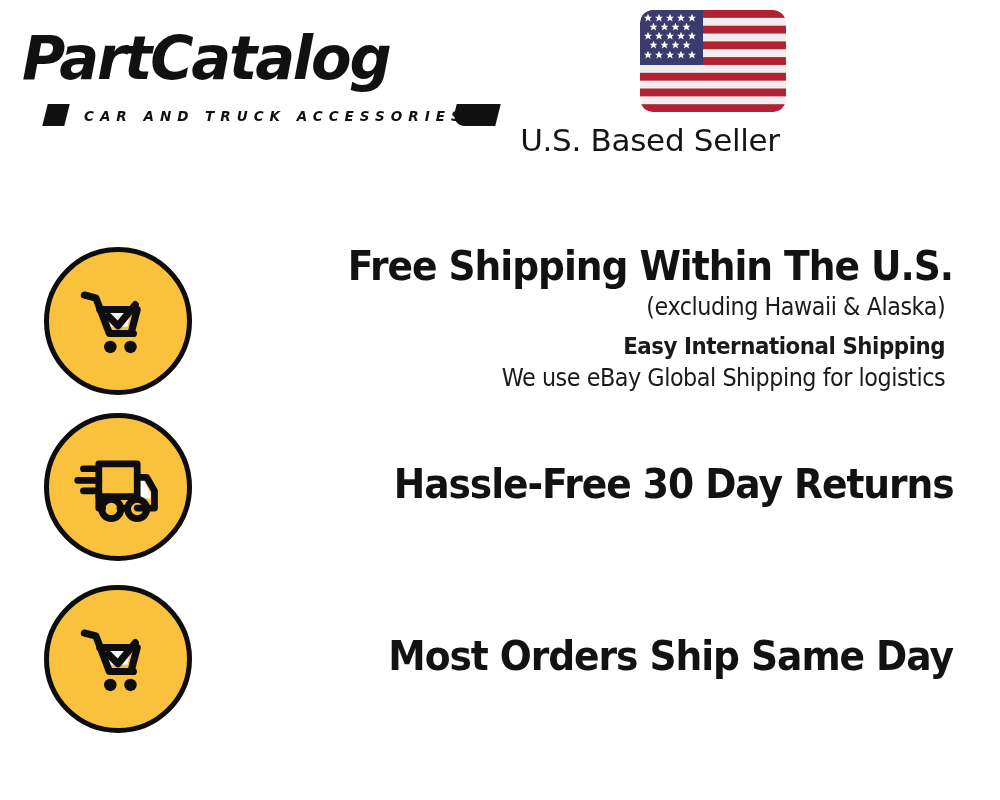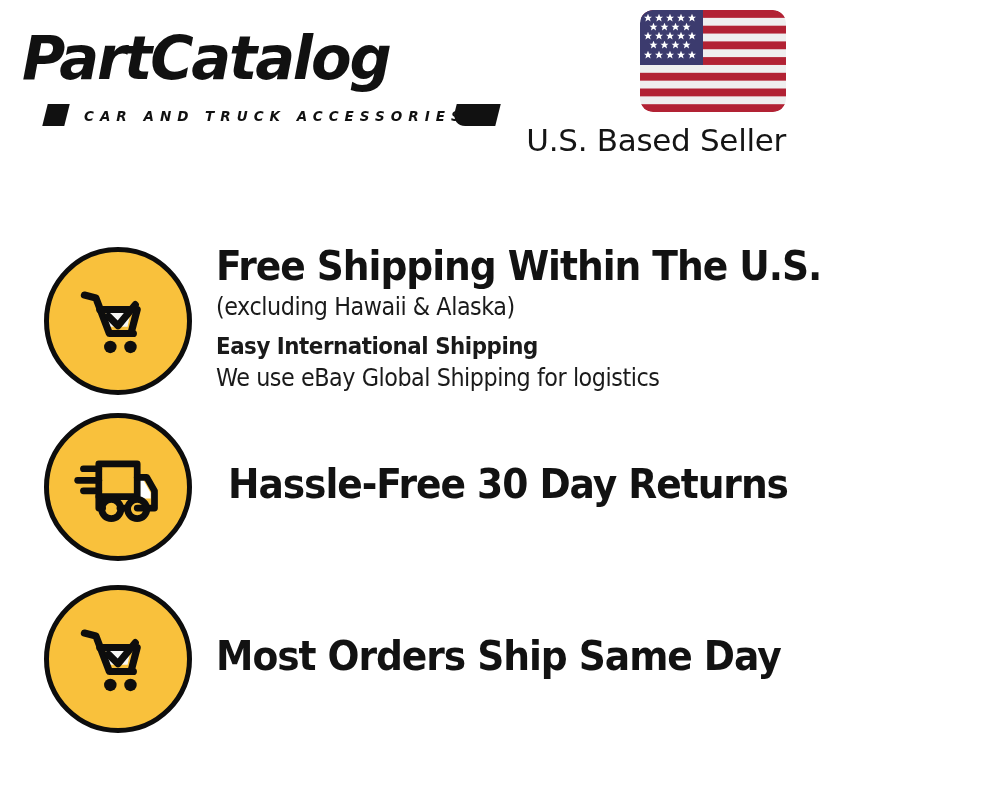"U.S. Based Seller" #seller-label { text-align: none -> center }
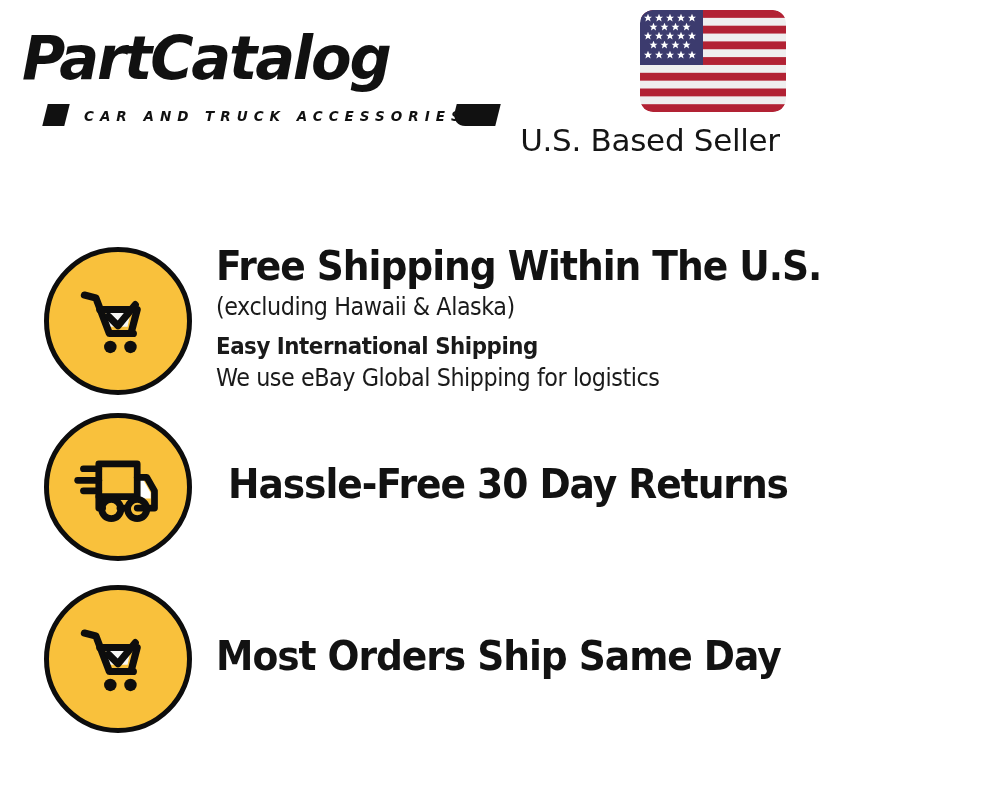"Free Shipping Within The U.S." .feature-text { text-align: none -> right }
